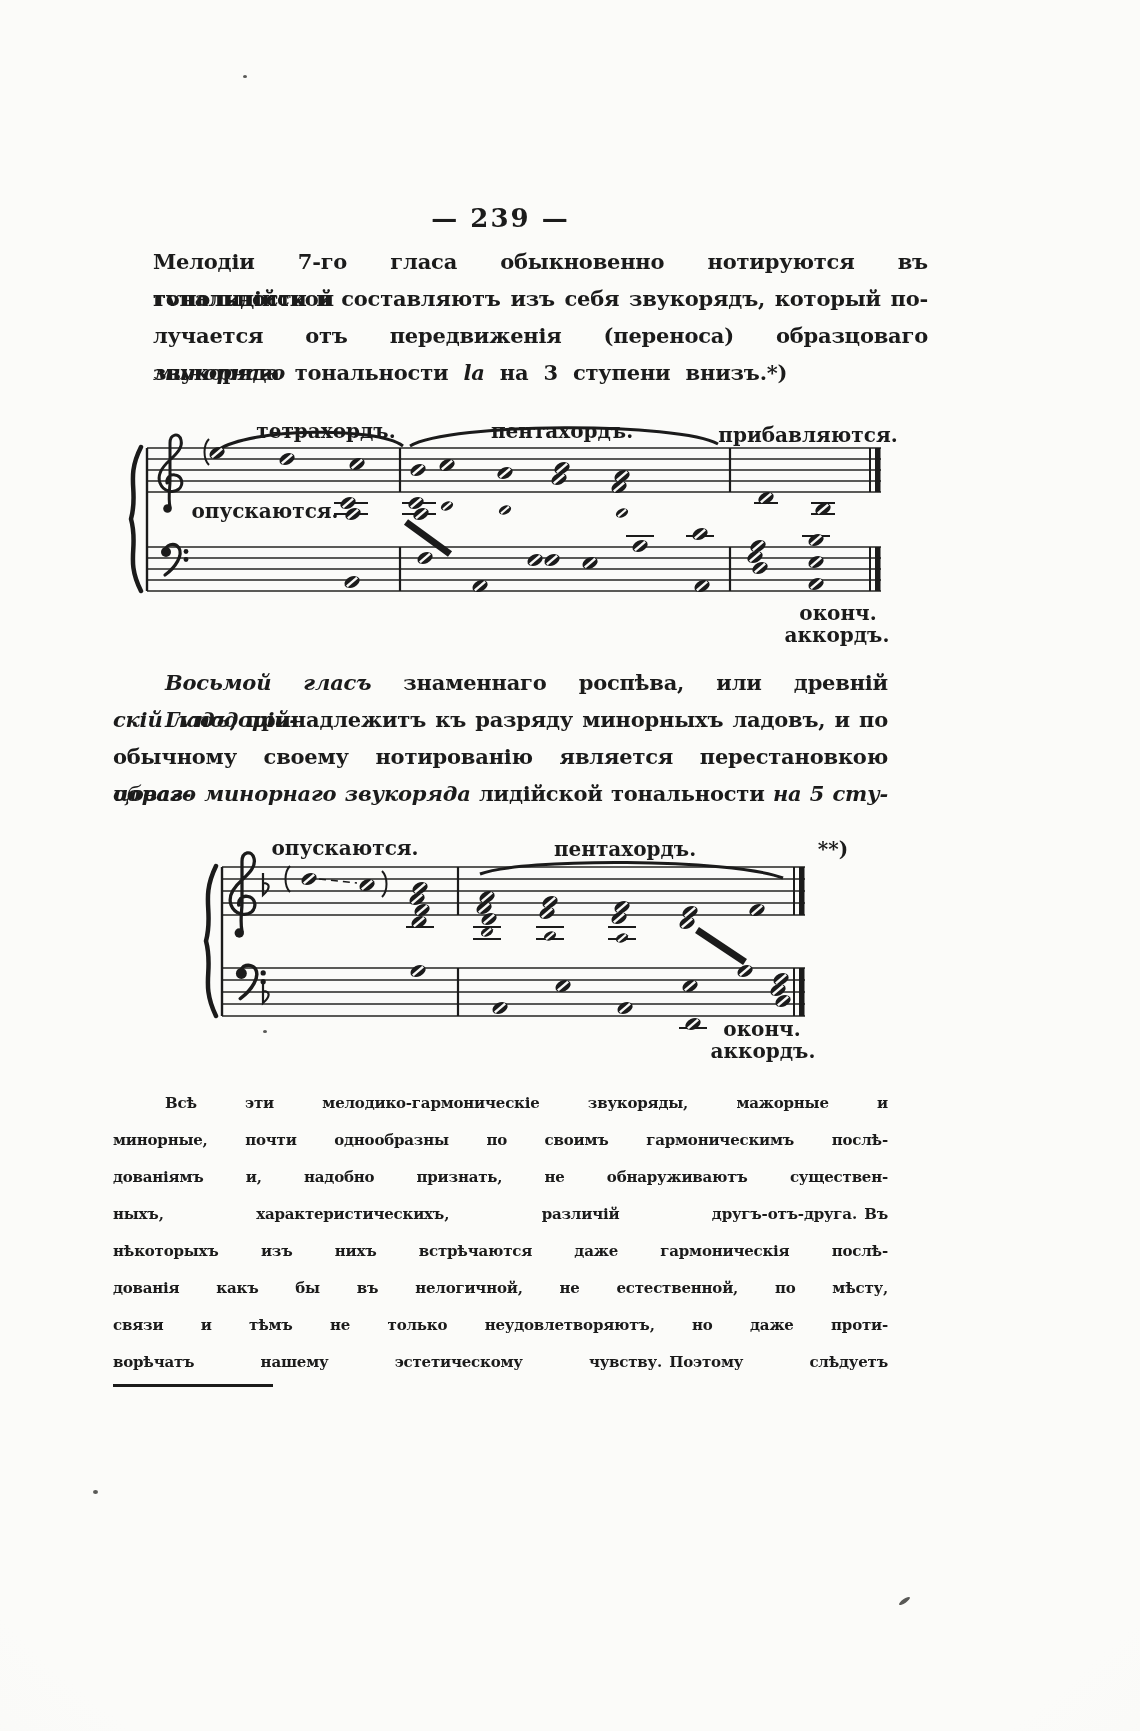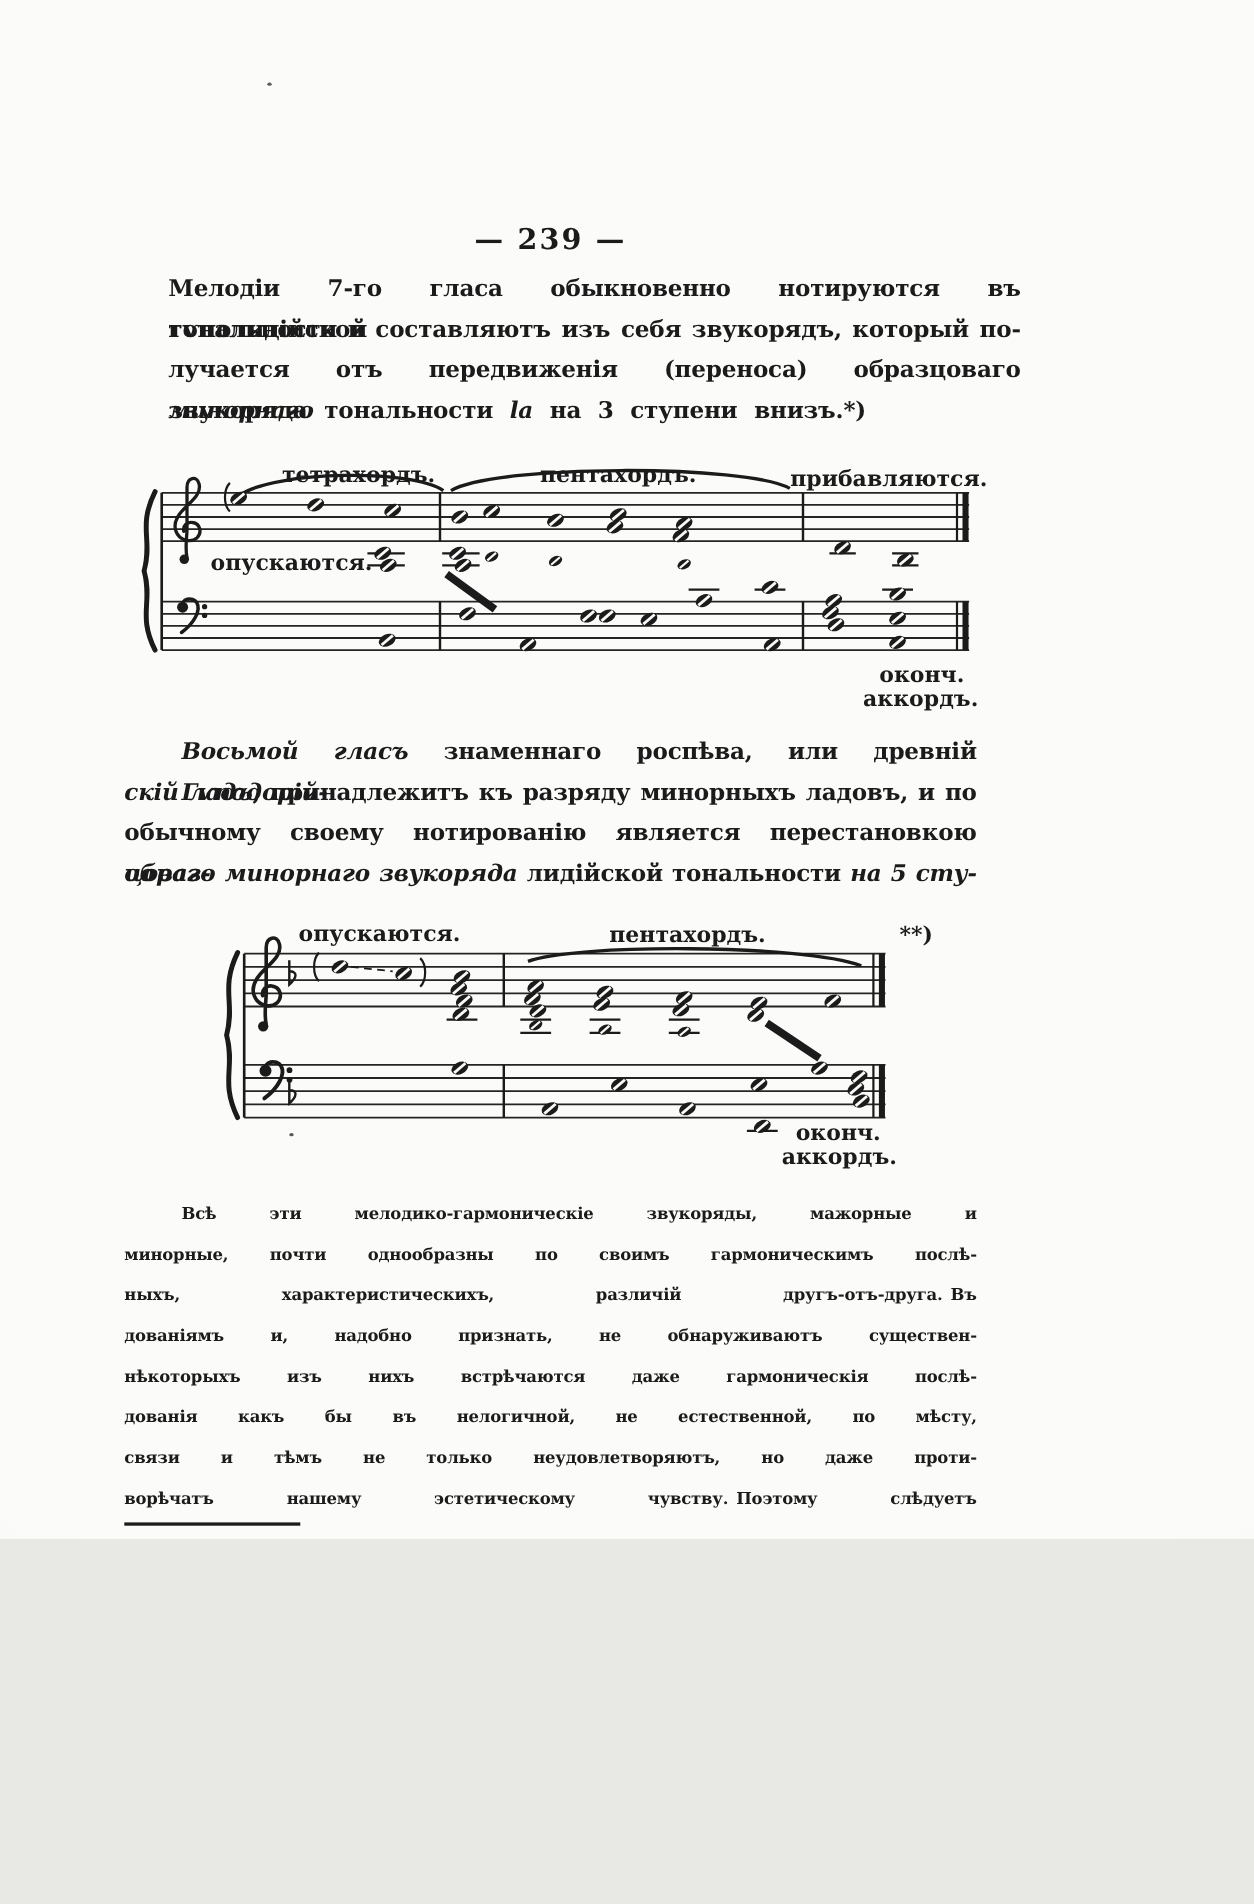"— 239 —" .page { height: 1399px -> 1731px }
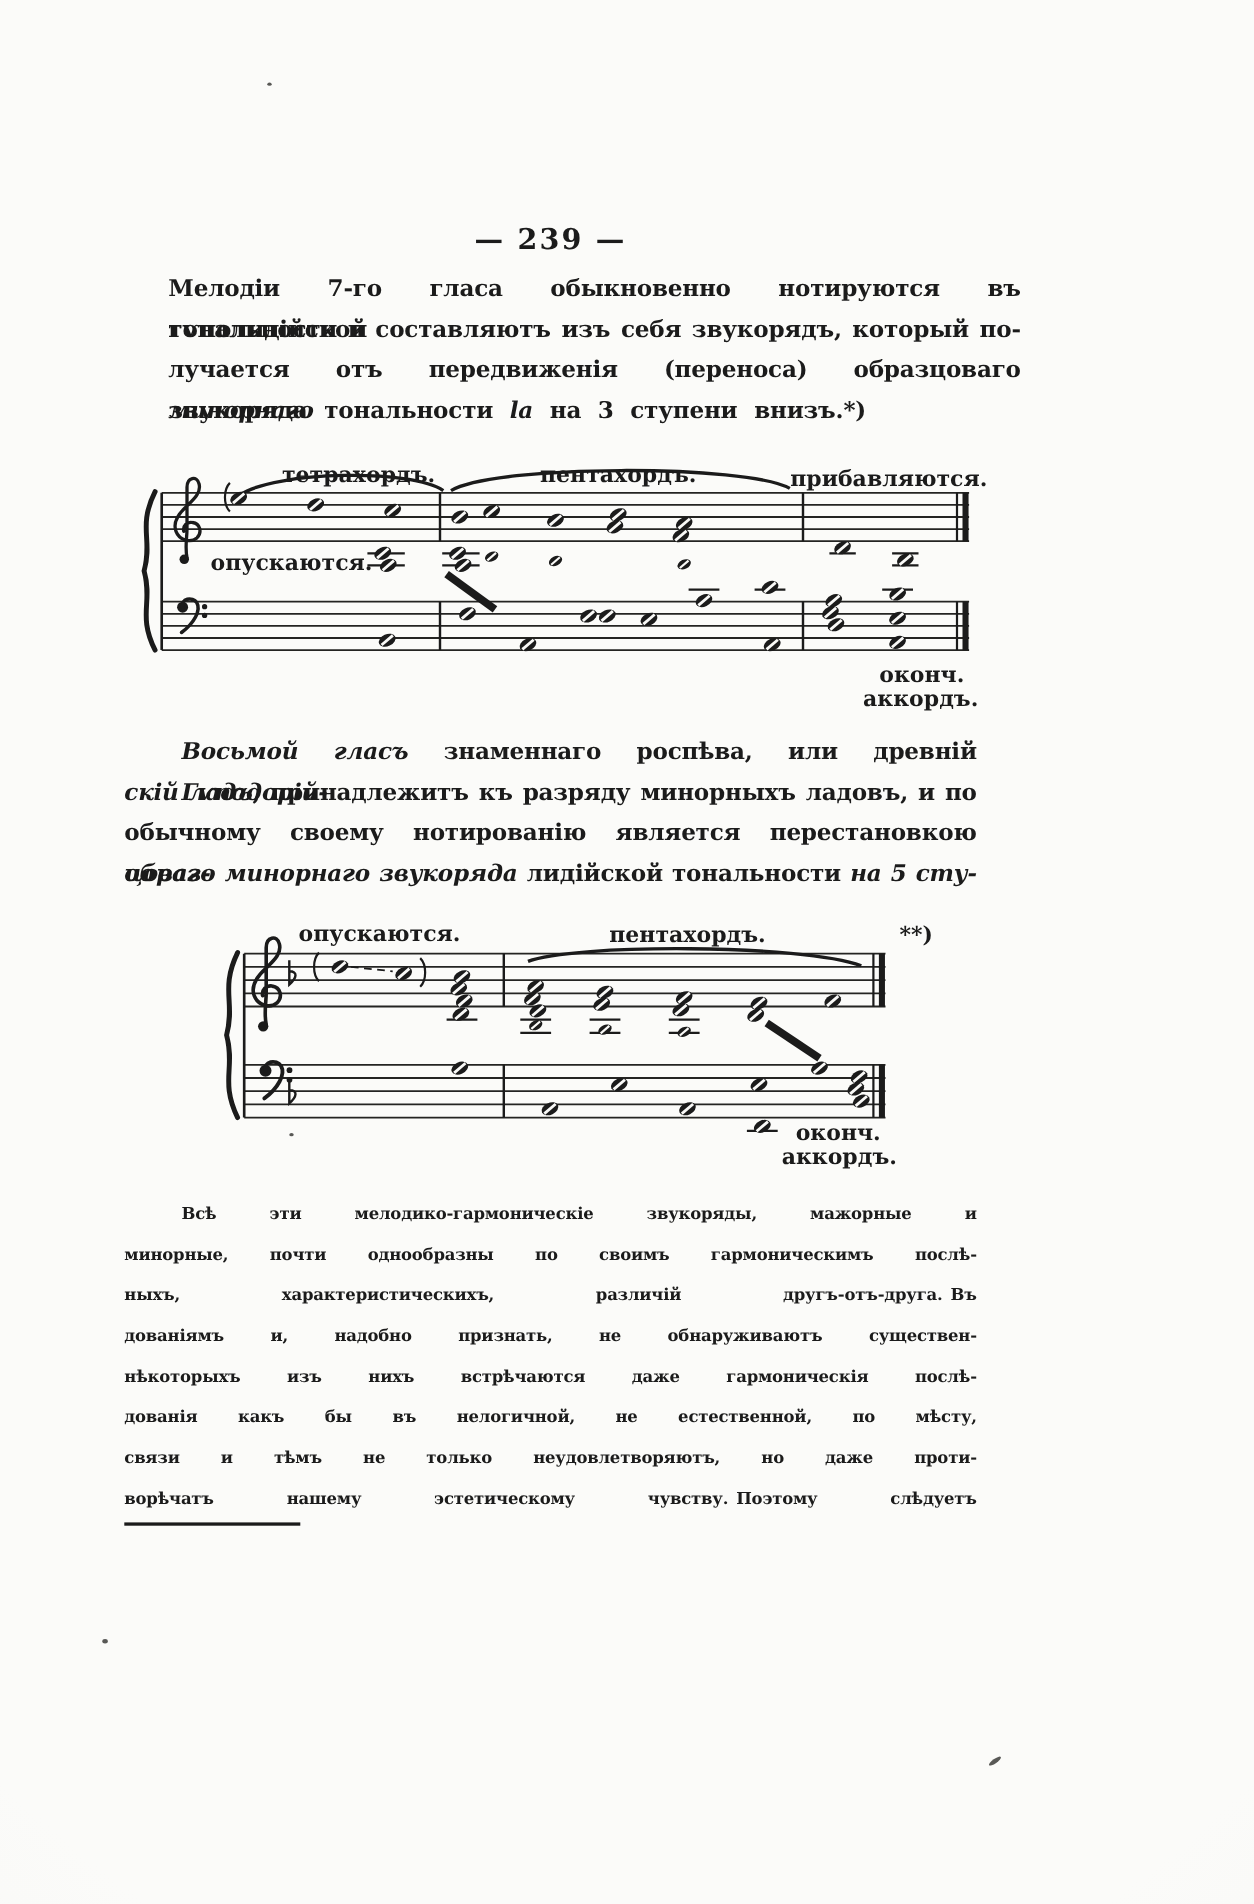"ныхъ, характеристическихъ, различій" div.ln { order: before "дованіямъ и, надобно признать, не" -> after "дованіямъ и, надобно признать, не" }
